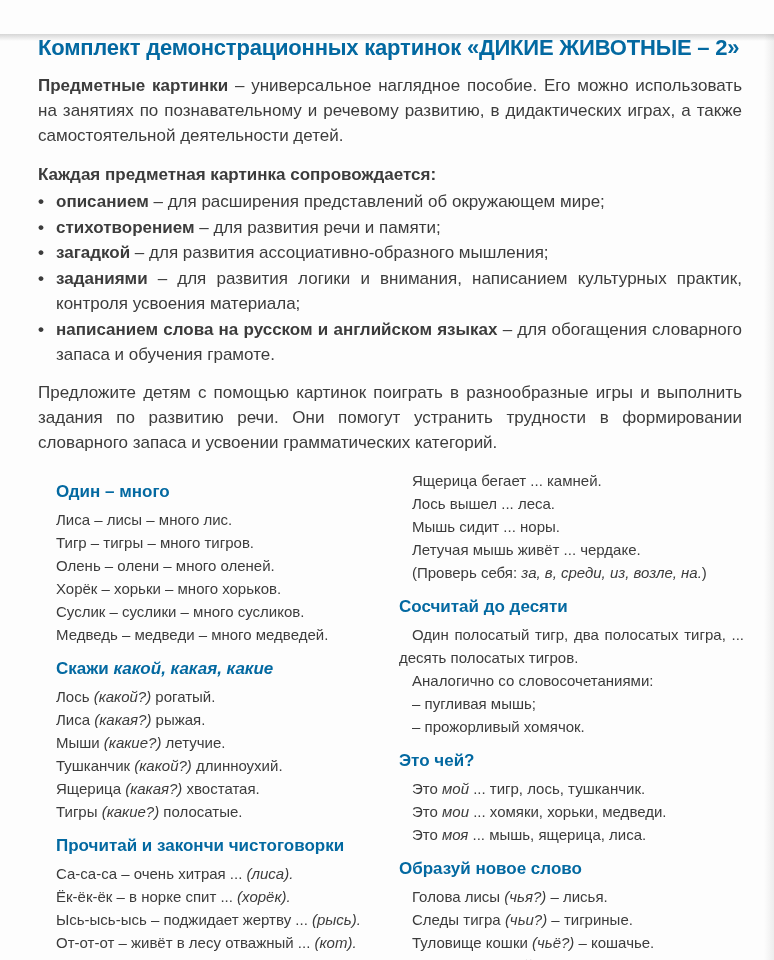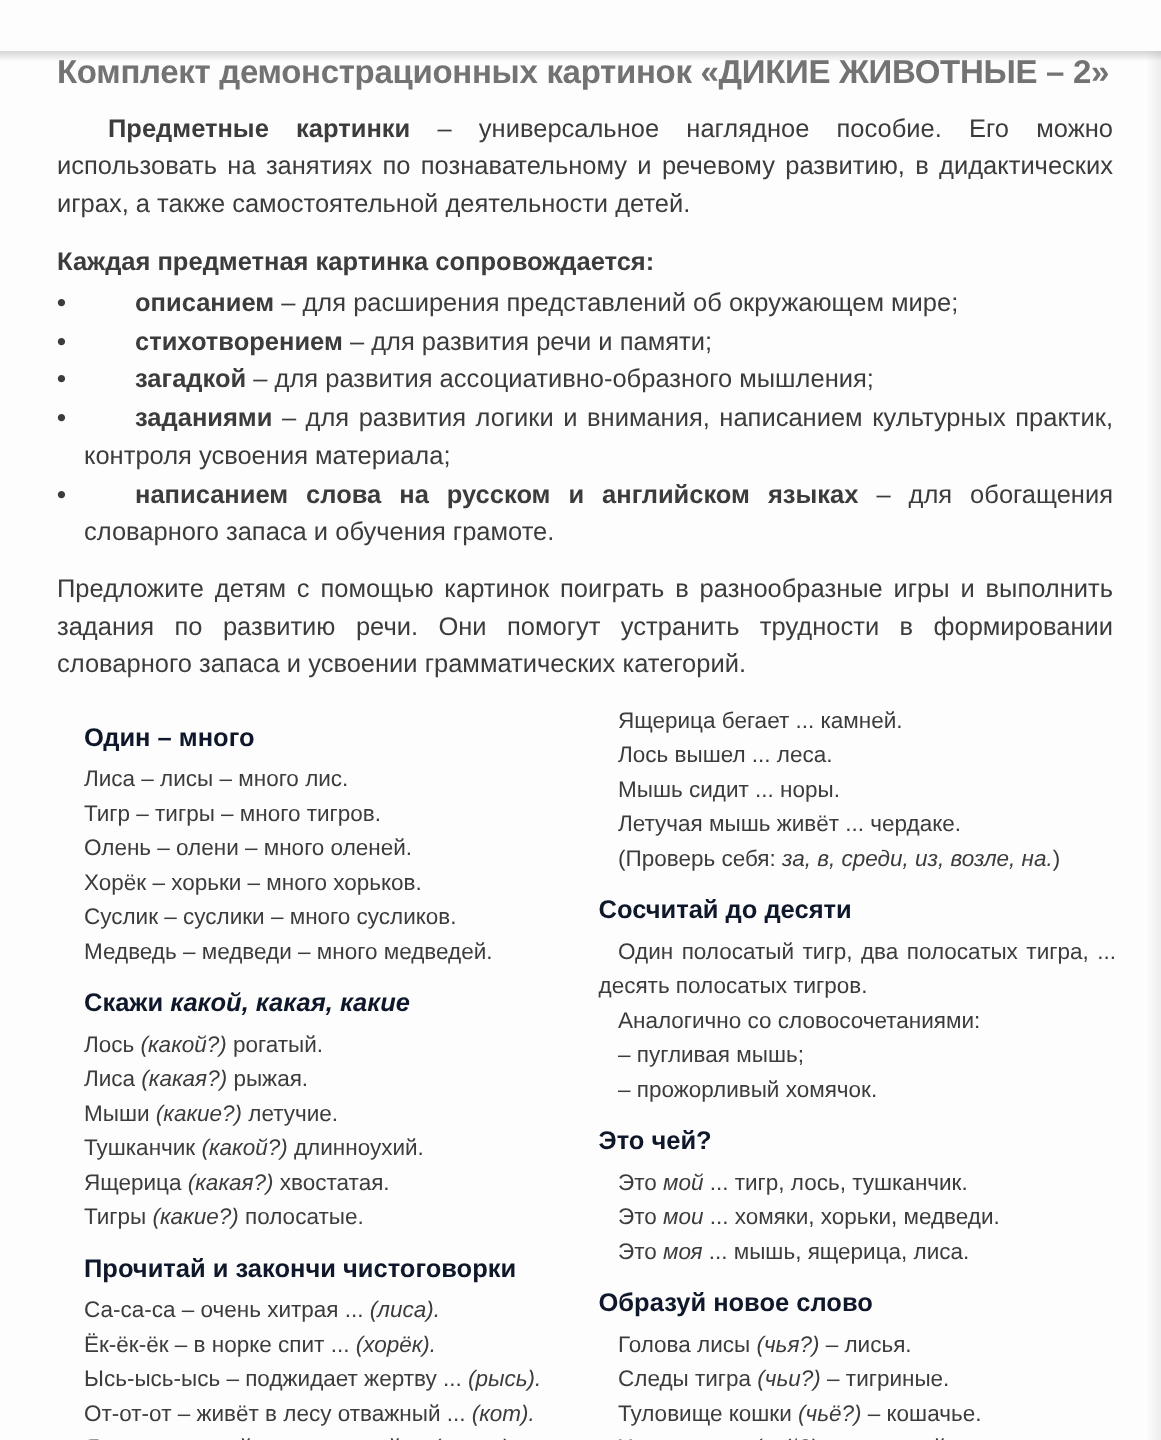"Комплект демонстрационных картинок" .title { color: #737373 -> #0369a1 }
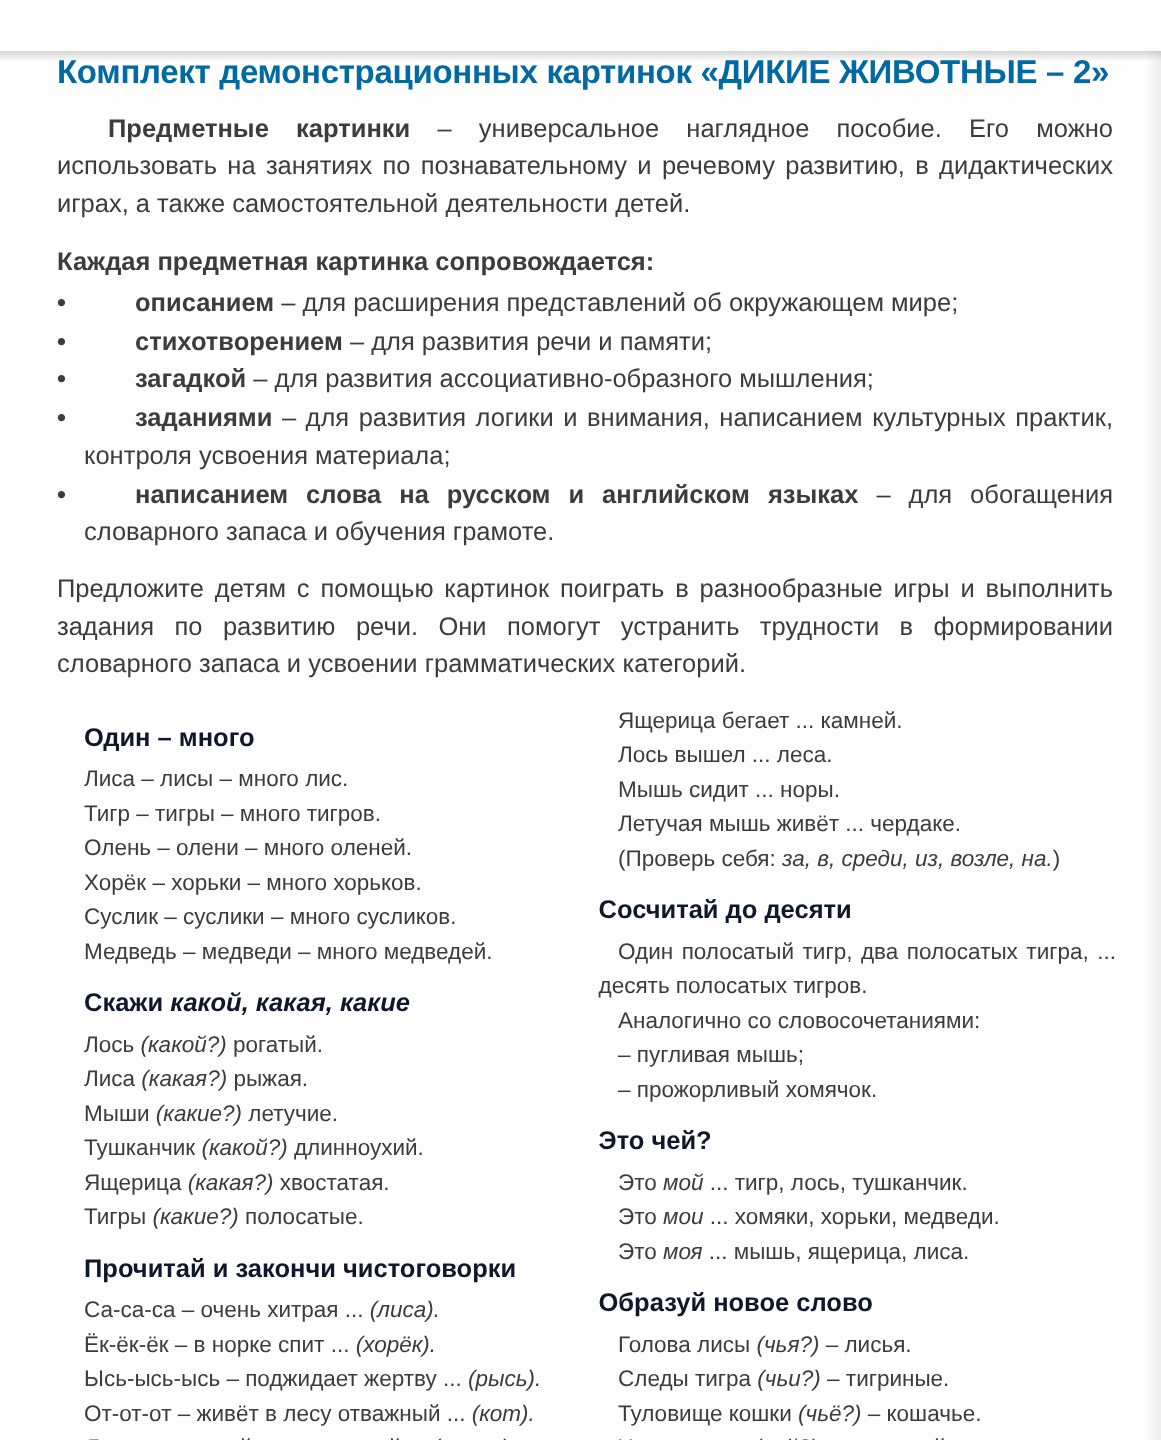"Предметные картинки" .b { margin-left: 34px -> none }
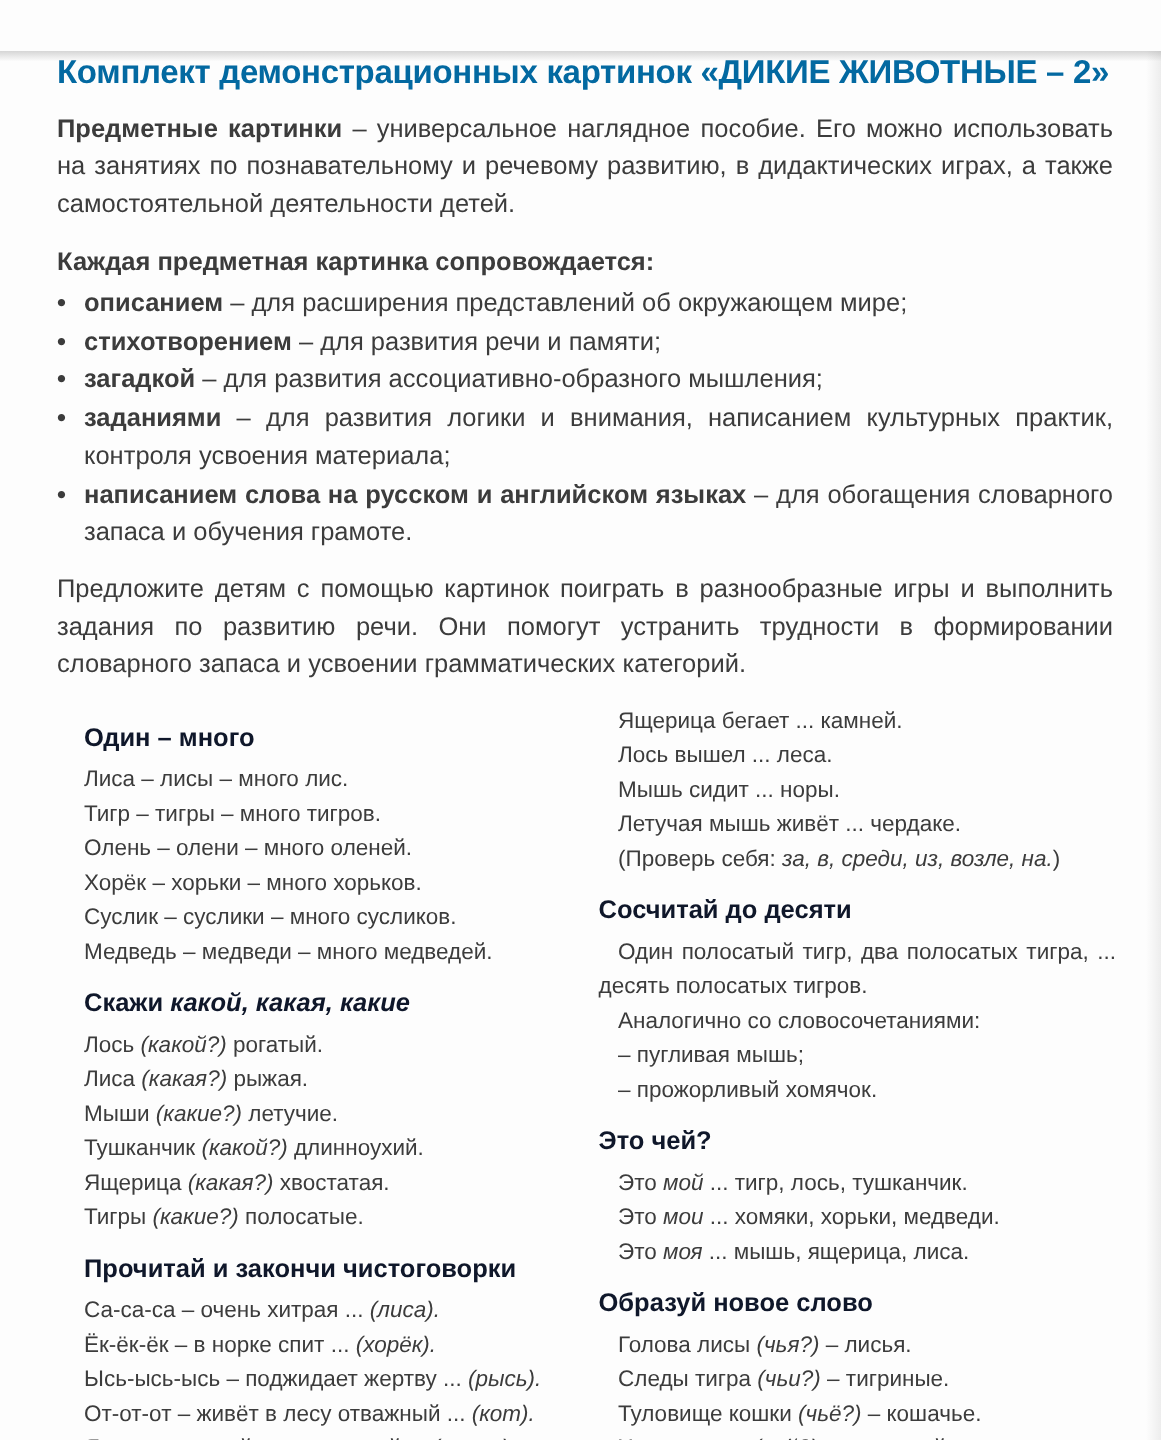"Один – много" .heading { color: #0f172a -> #0369a1 }
